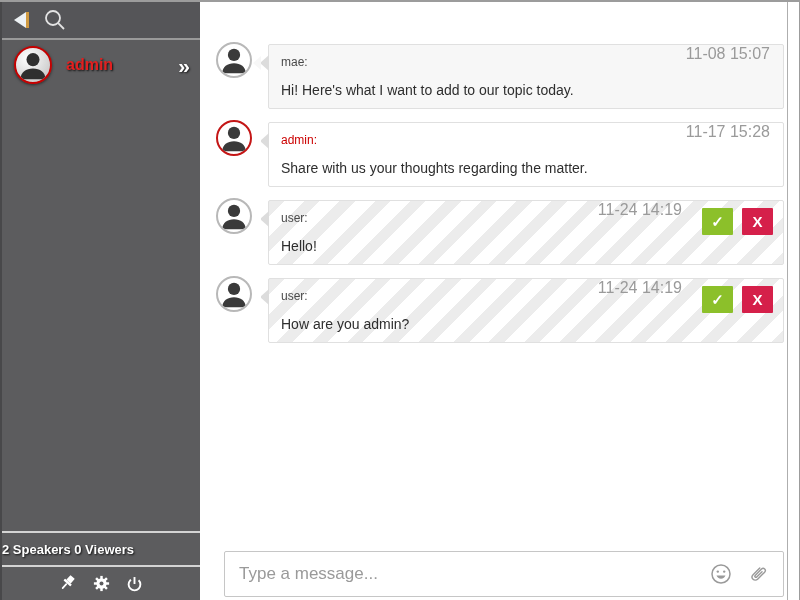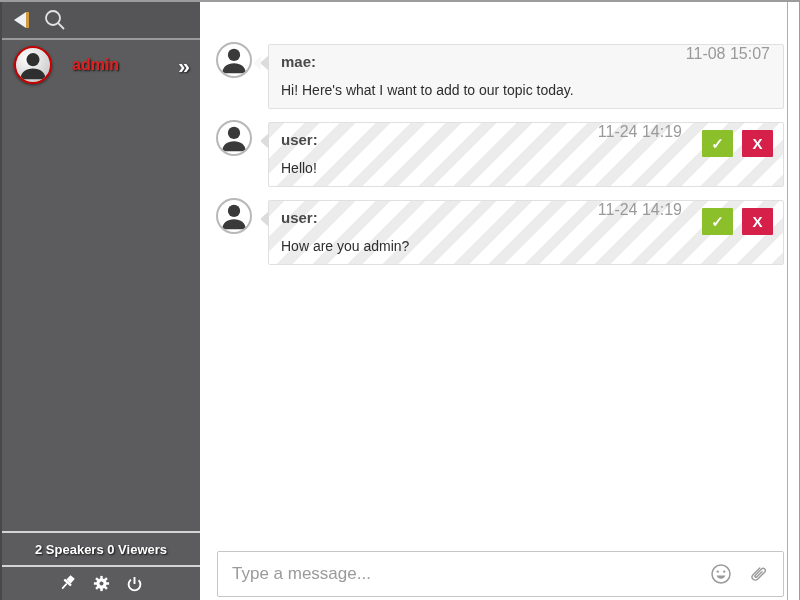"admin" .u-name { margin-left: 20px -> 14px }
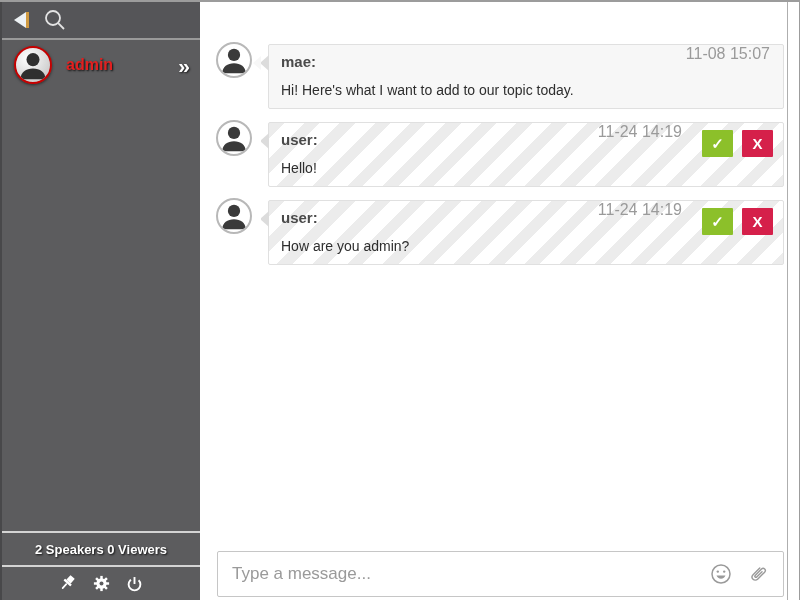"mae:" .author { font-size: 15px -> 12px; font-weight: bold -> normal }
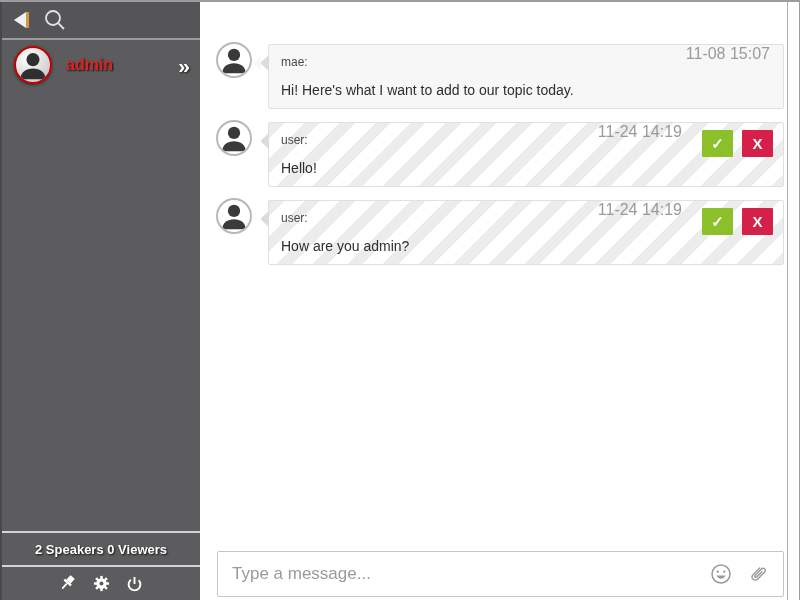"admin:" div.msg-row { html: none -> <div> <div> <svg> <circle></circle> <path></path> </svg> </div> <div> <span></span> <div>admin:</div> <div>Share with us your thoughts regarding the matter.</div> <span>11-17 15:28</span> </div> </div> }
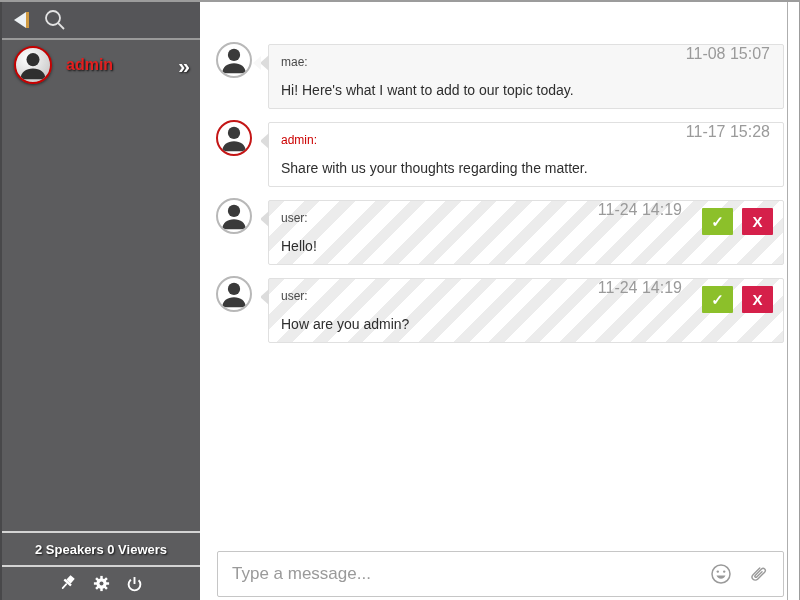"2 Speakers 0 Viewers" .status-bar { justify-content: center -> flex-start }
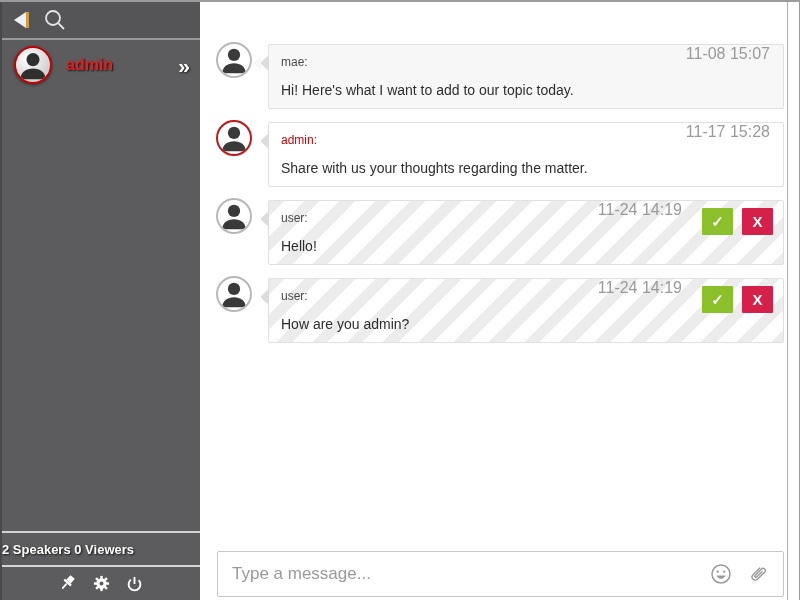"Type a message..." .composer { margin: 0 3px 3px 17px -> 0 3px 3px 24px }
